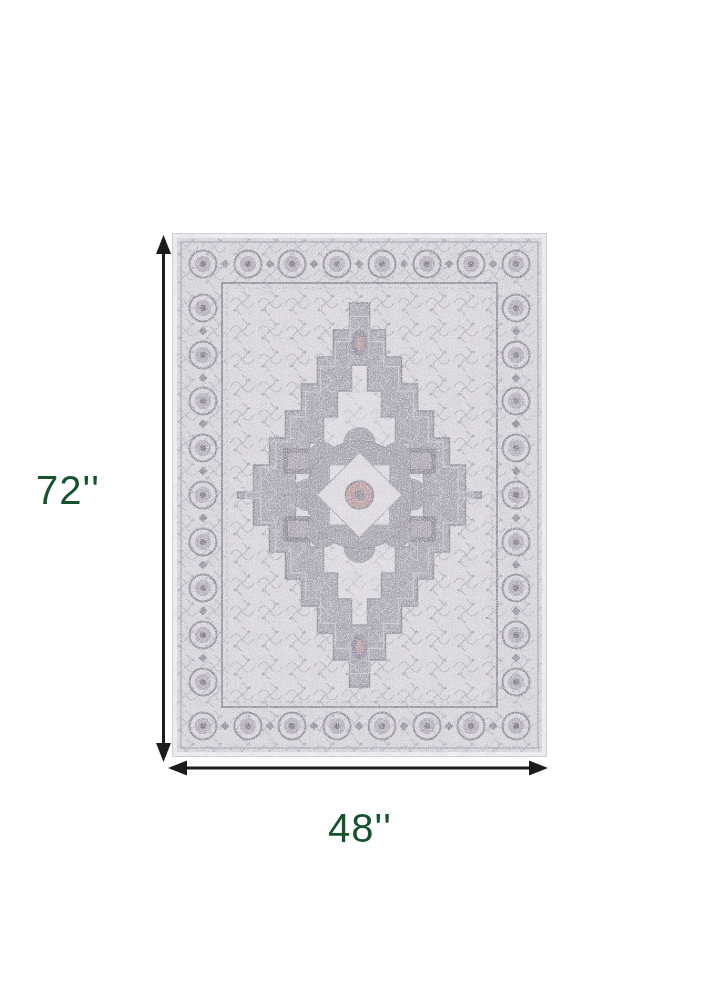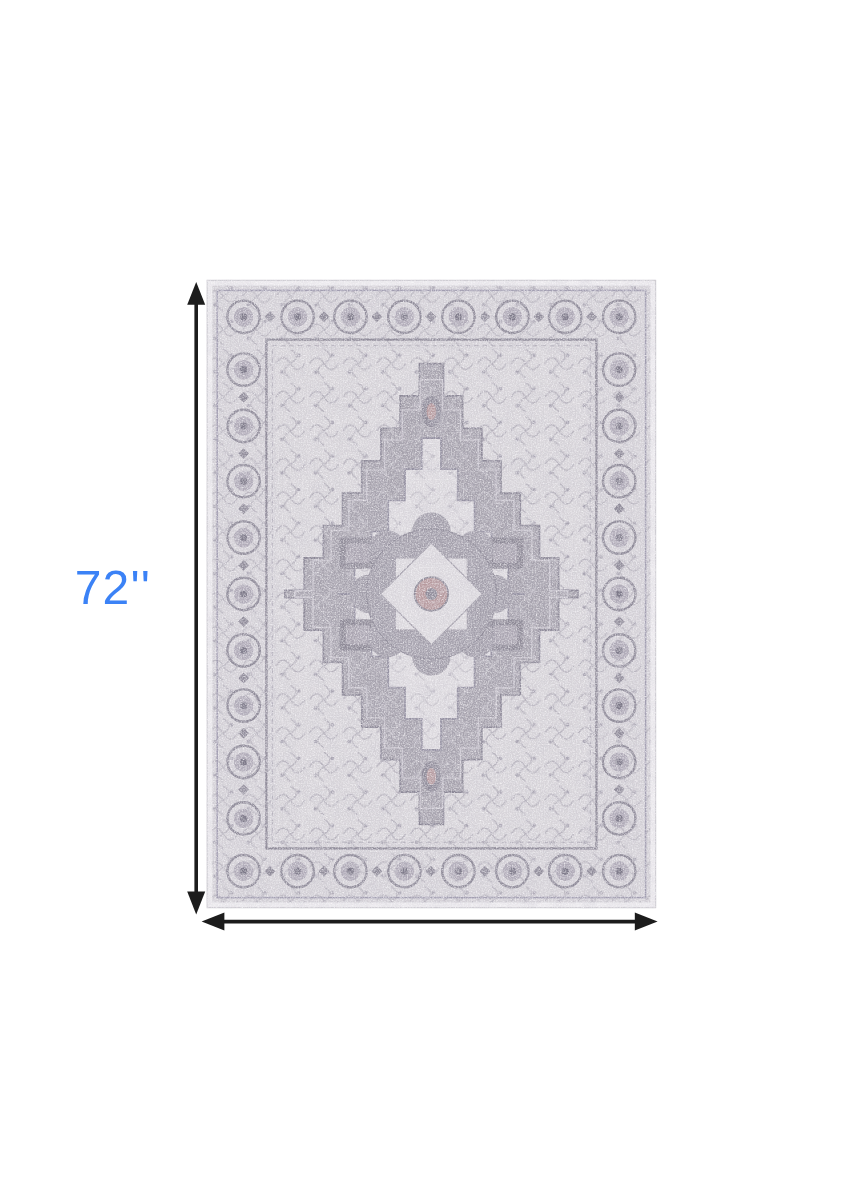"72''" .dim-label { color: #3b82f6 -> #14532d; text-align: right -> left }
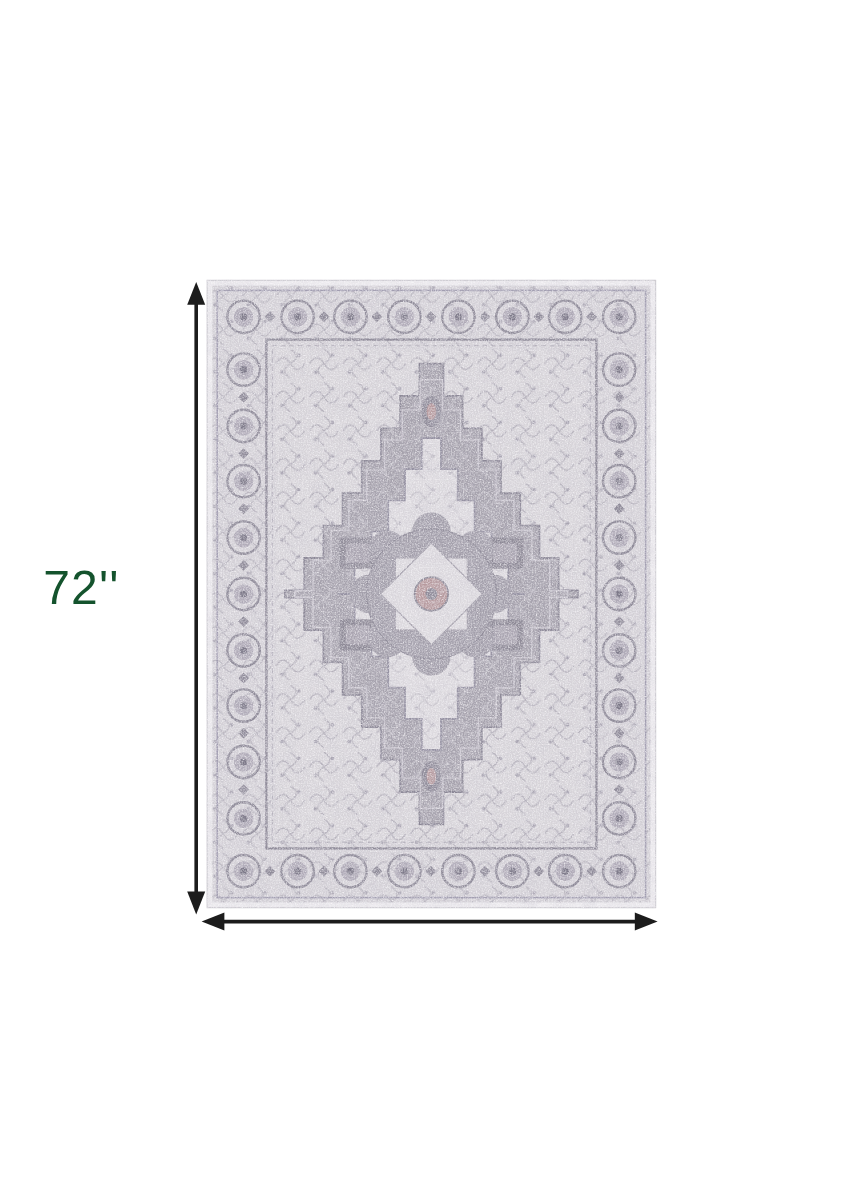"48''" div.dim-label { html: none -> <div>48''</div> }
